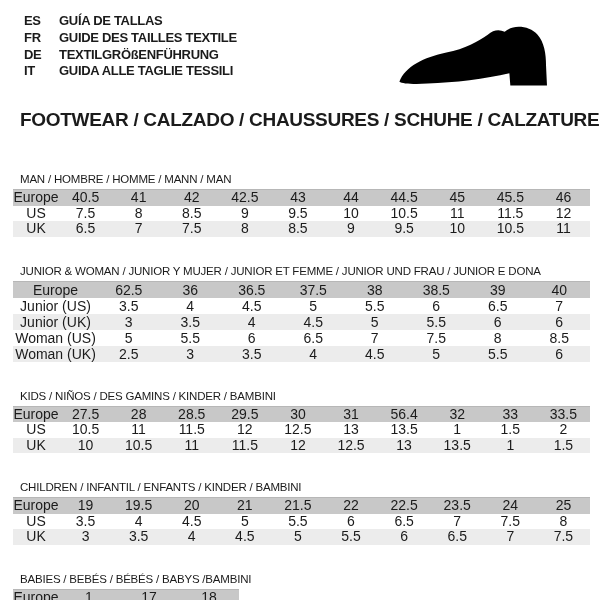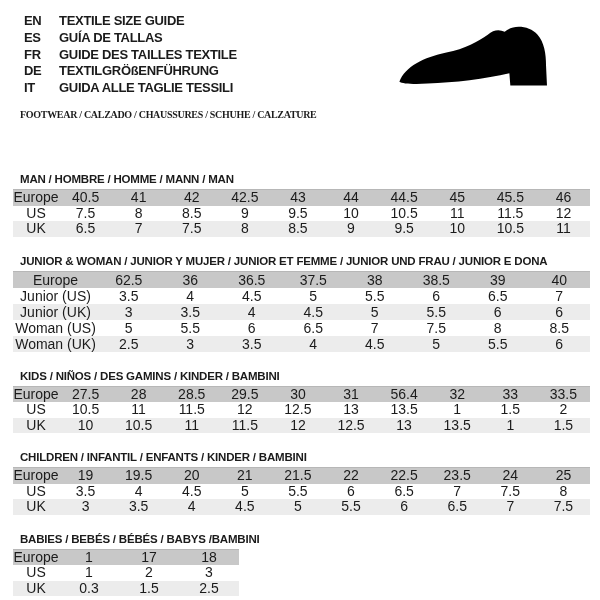"EN" div.lang-row { html: <div> <span>EN</span> <span>TEXTILE SIZE GUIDE</span> </div> -> none }
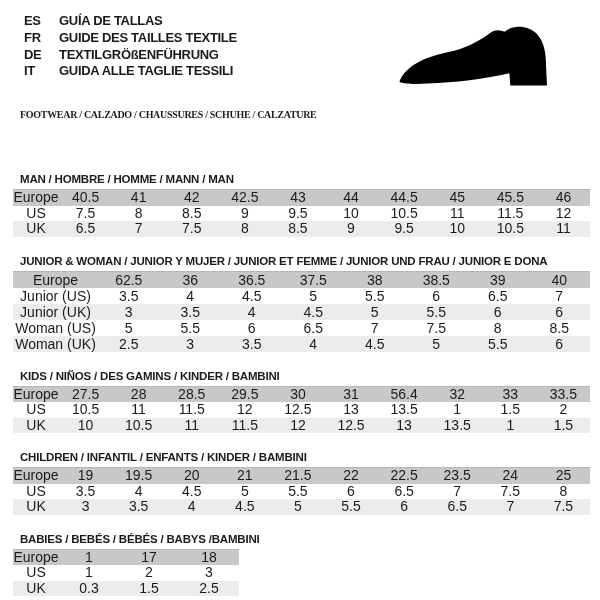"FOOTWEAR / CALZADO / CHAUSSURES" .category { font-family: Liberation Serif, serif -> none; font-size: 10px -> 19px }
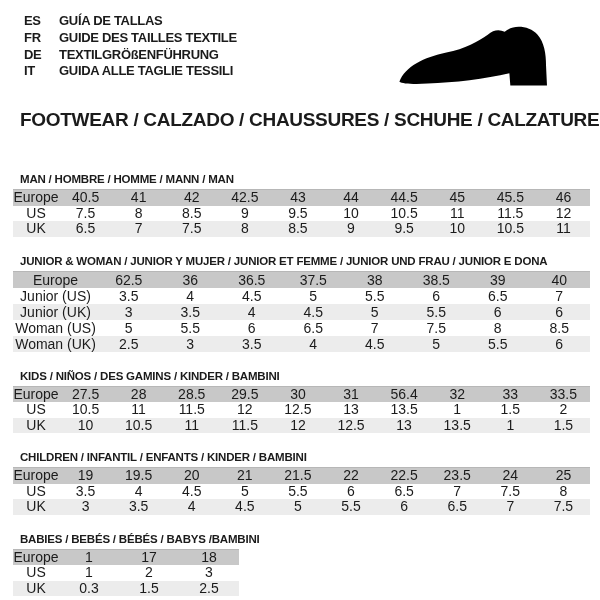"MAN / HOMBRE / HOMME" .section-title { font-weight: bold -> normal }
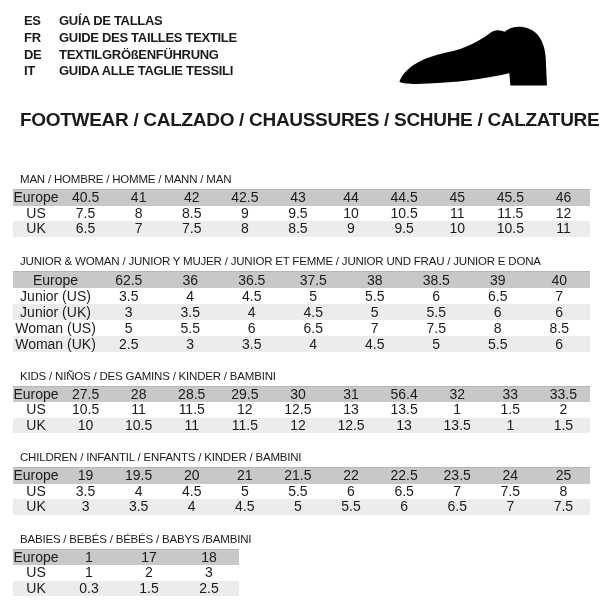"JUNIOR & WOMAN / JUNIOR" .size-section { margin-top: 18px -> 28px }
